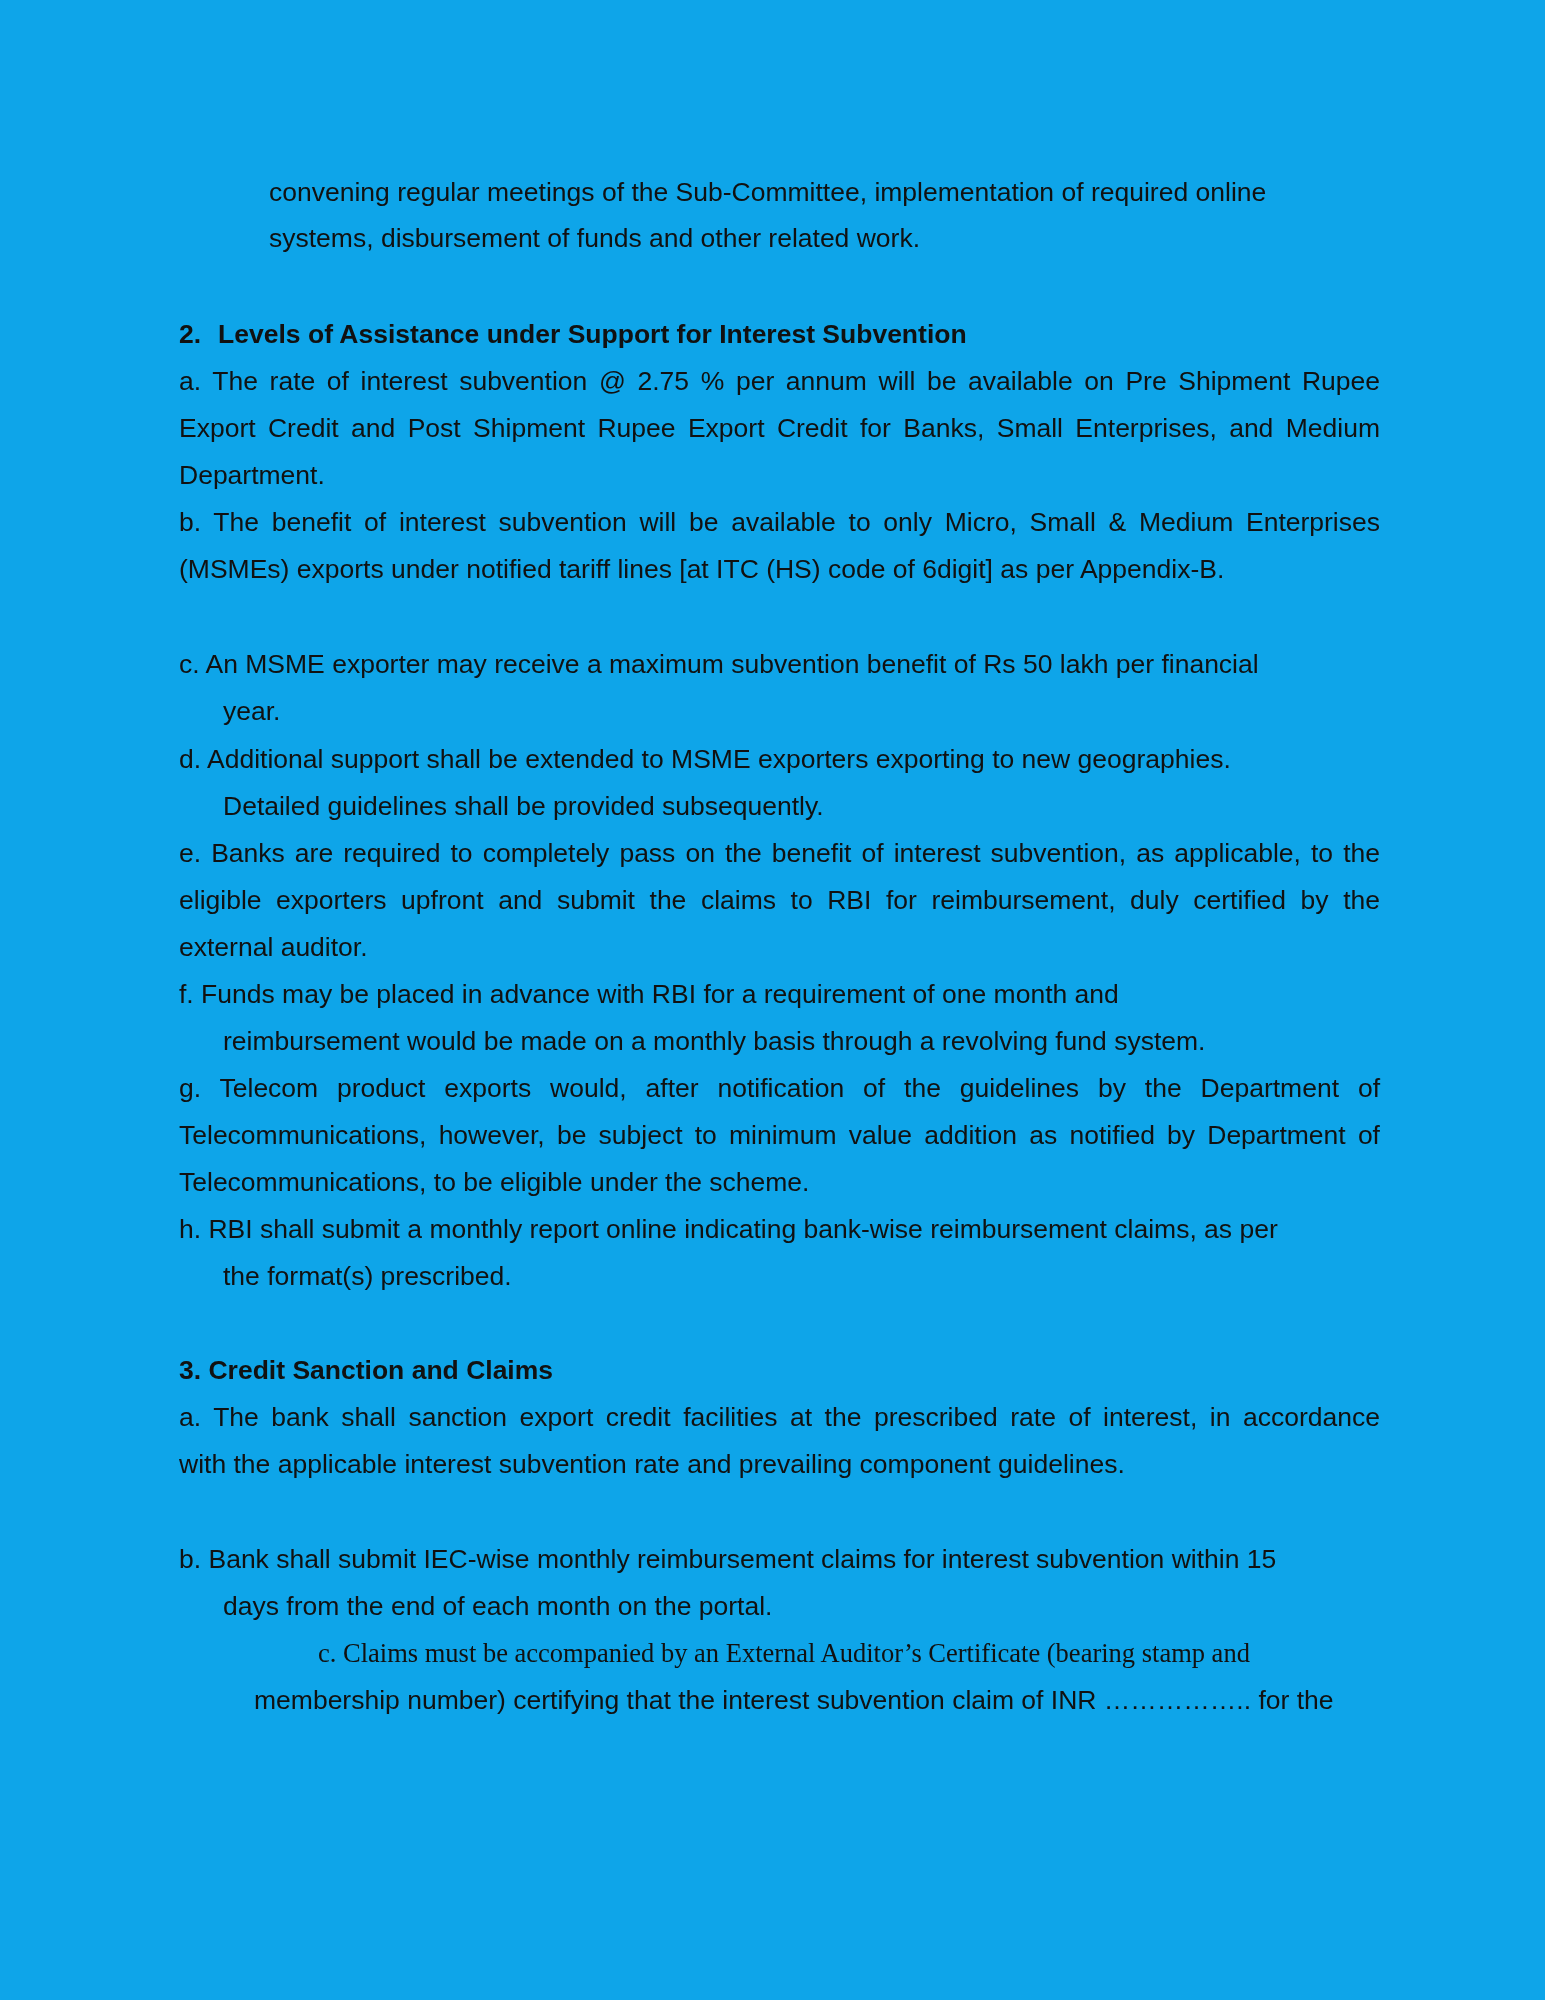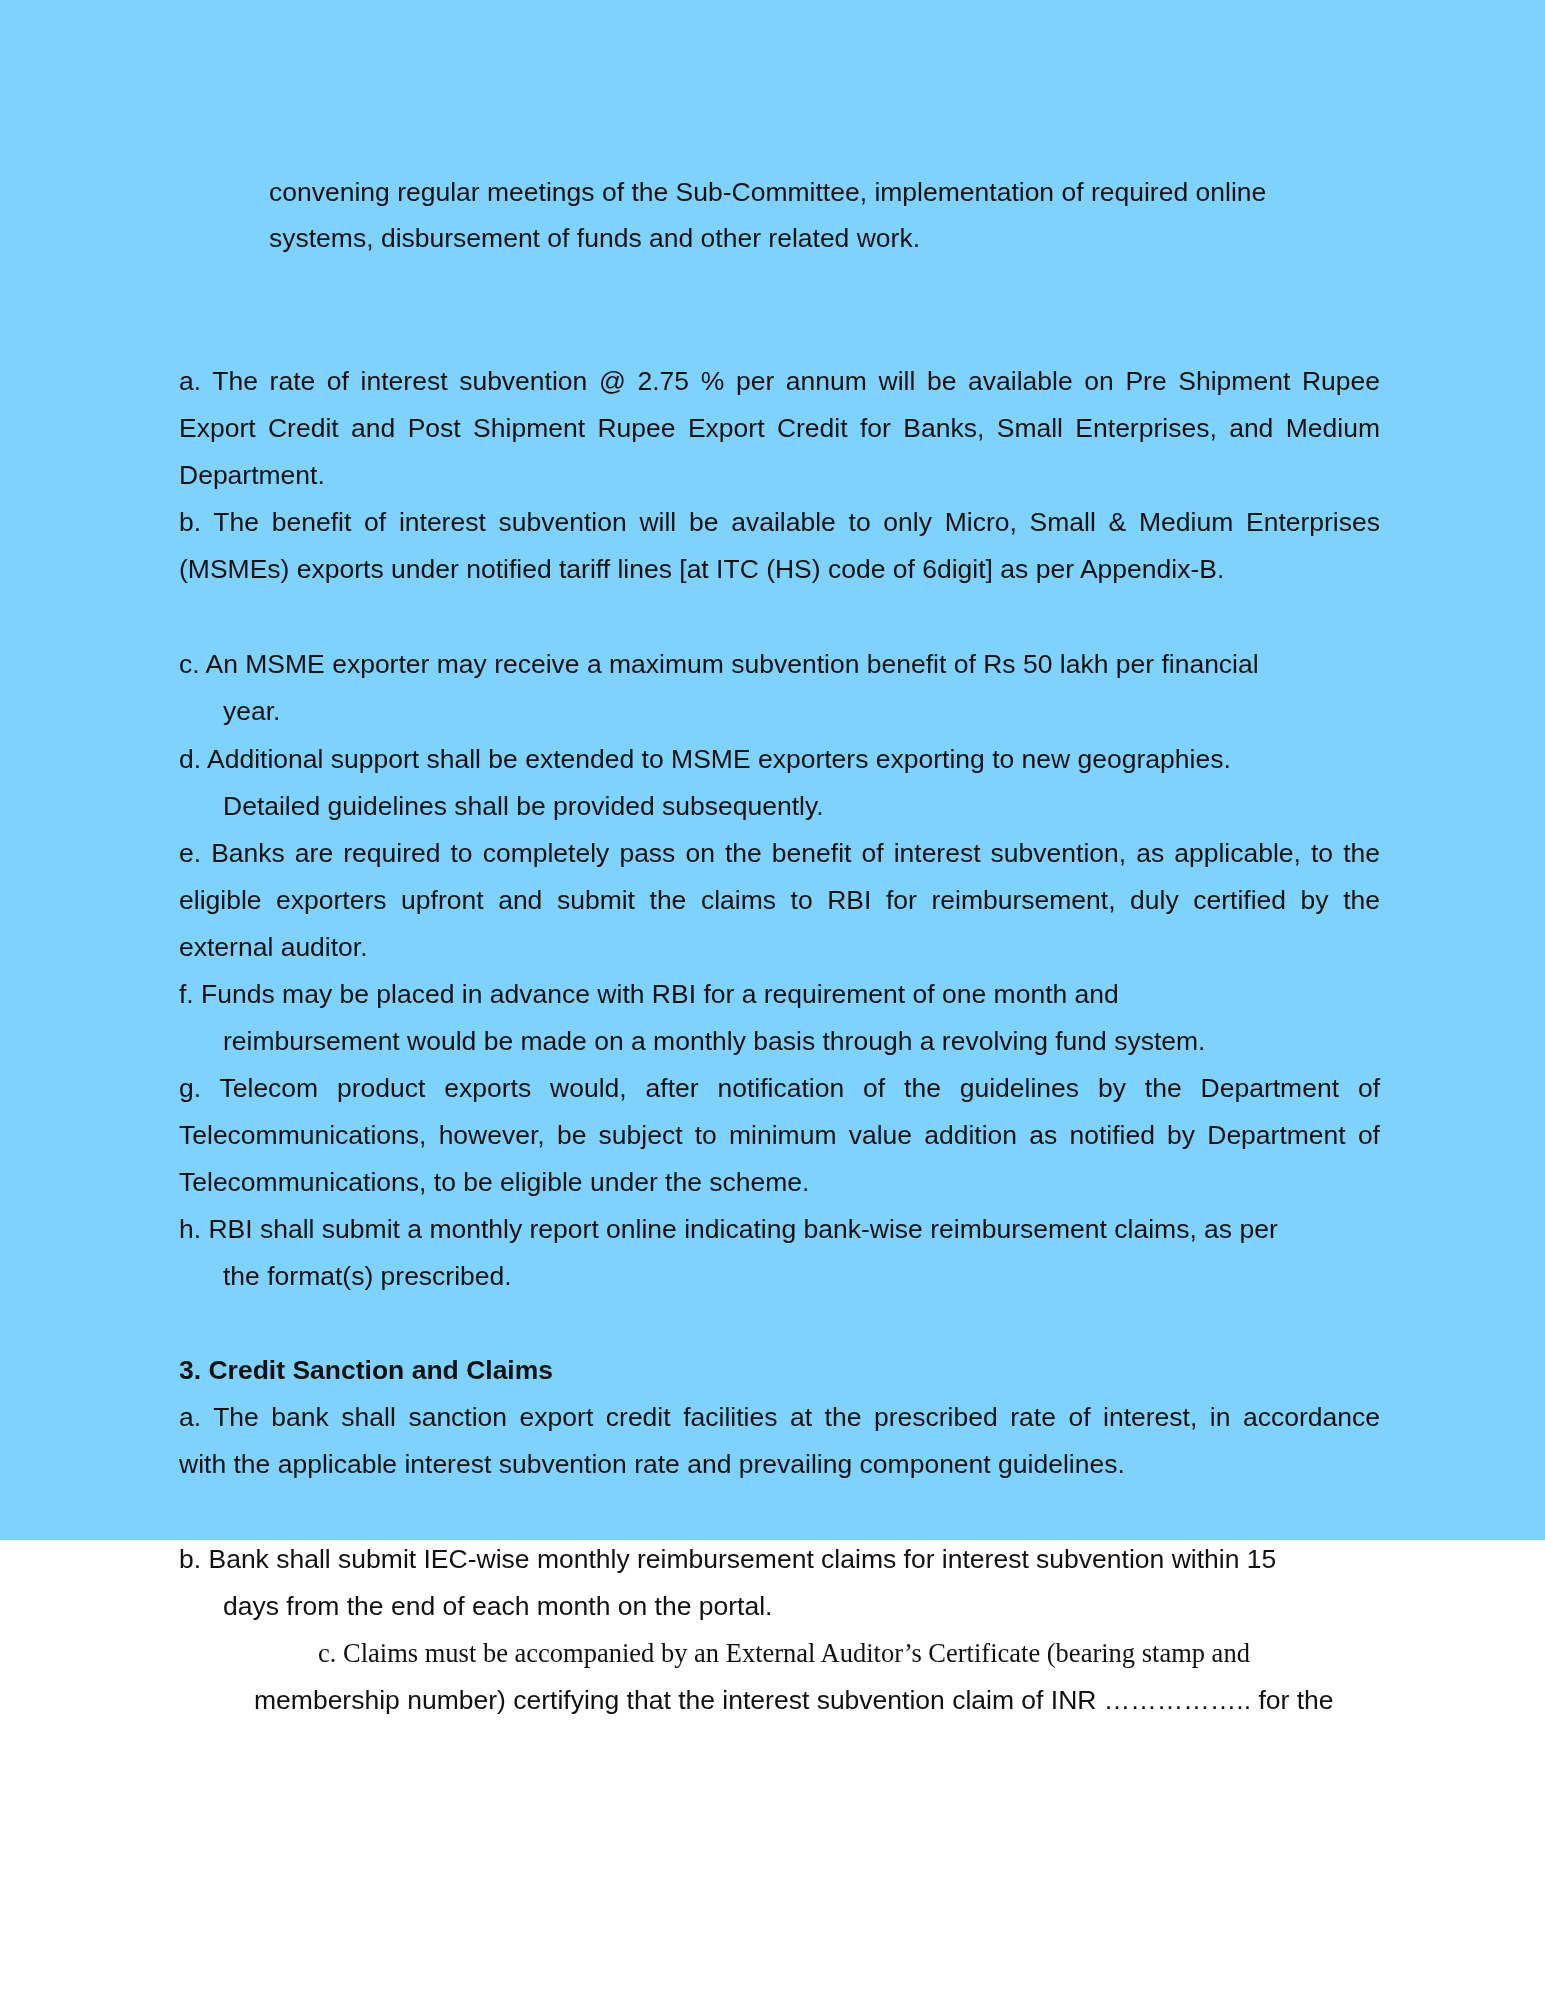"convening regular meetings of the" .page { background: #7dd3fc -> #0ea5e9; height: 1540px -> 2000px }
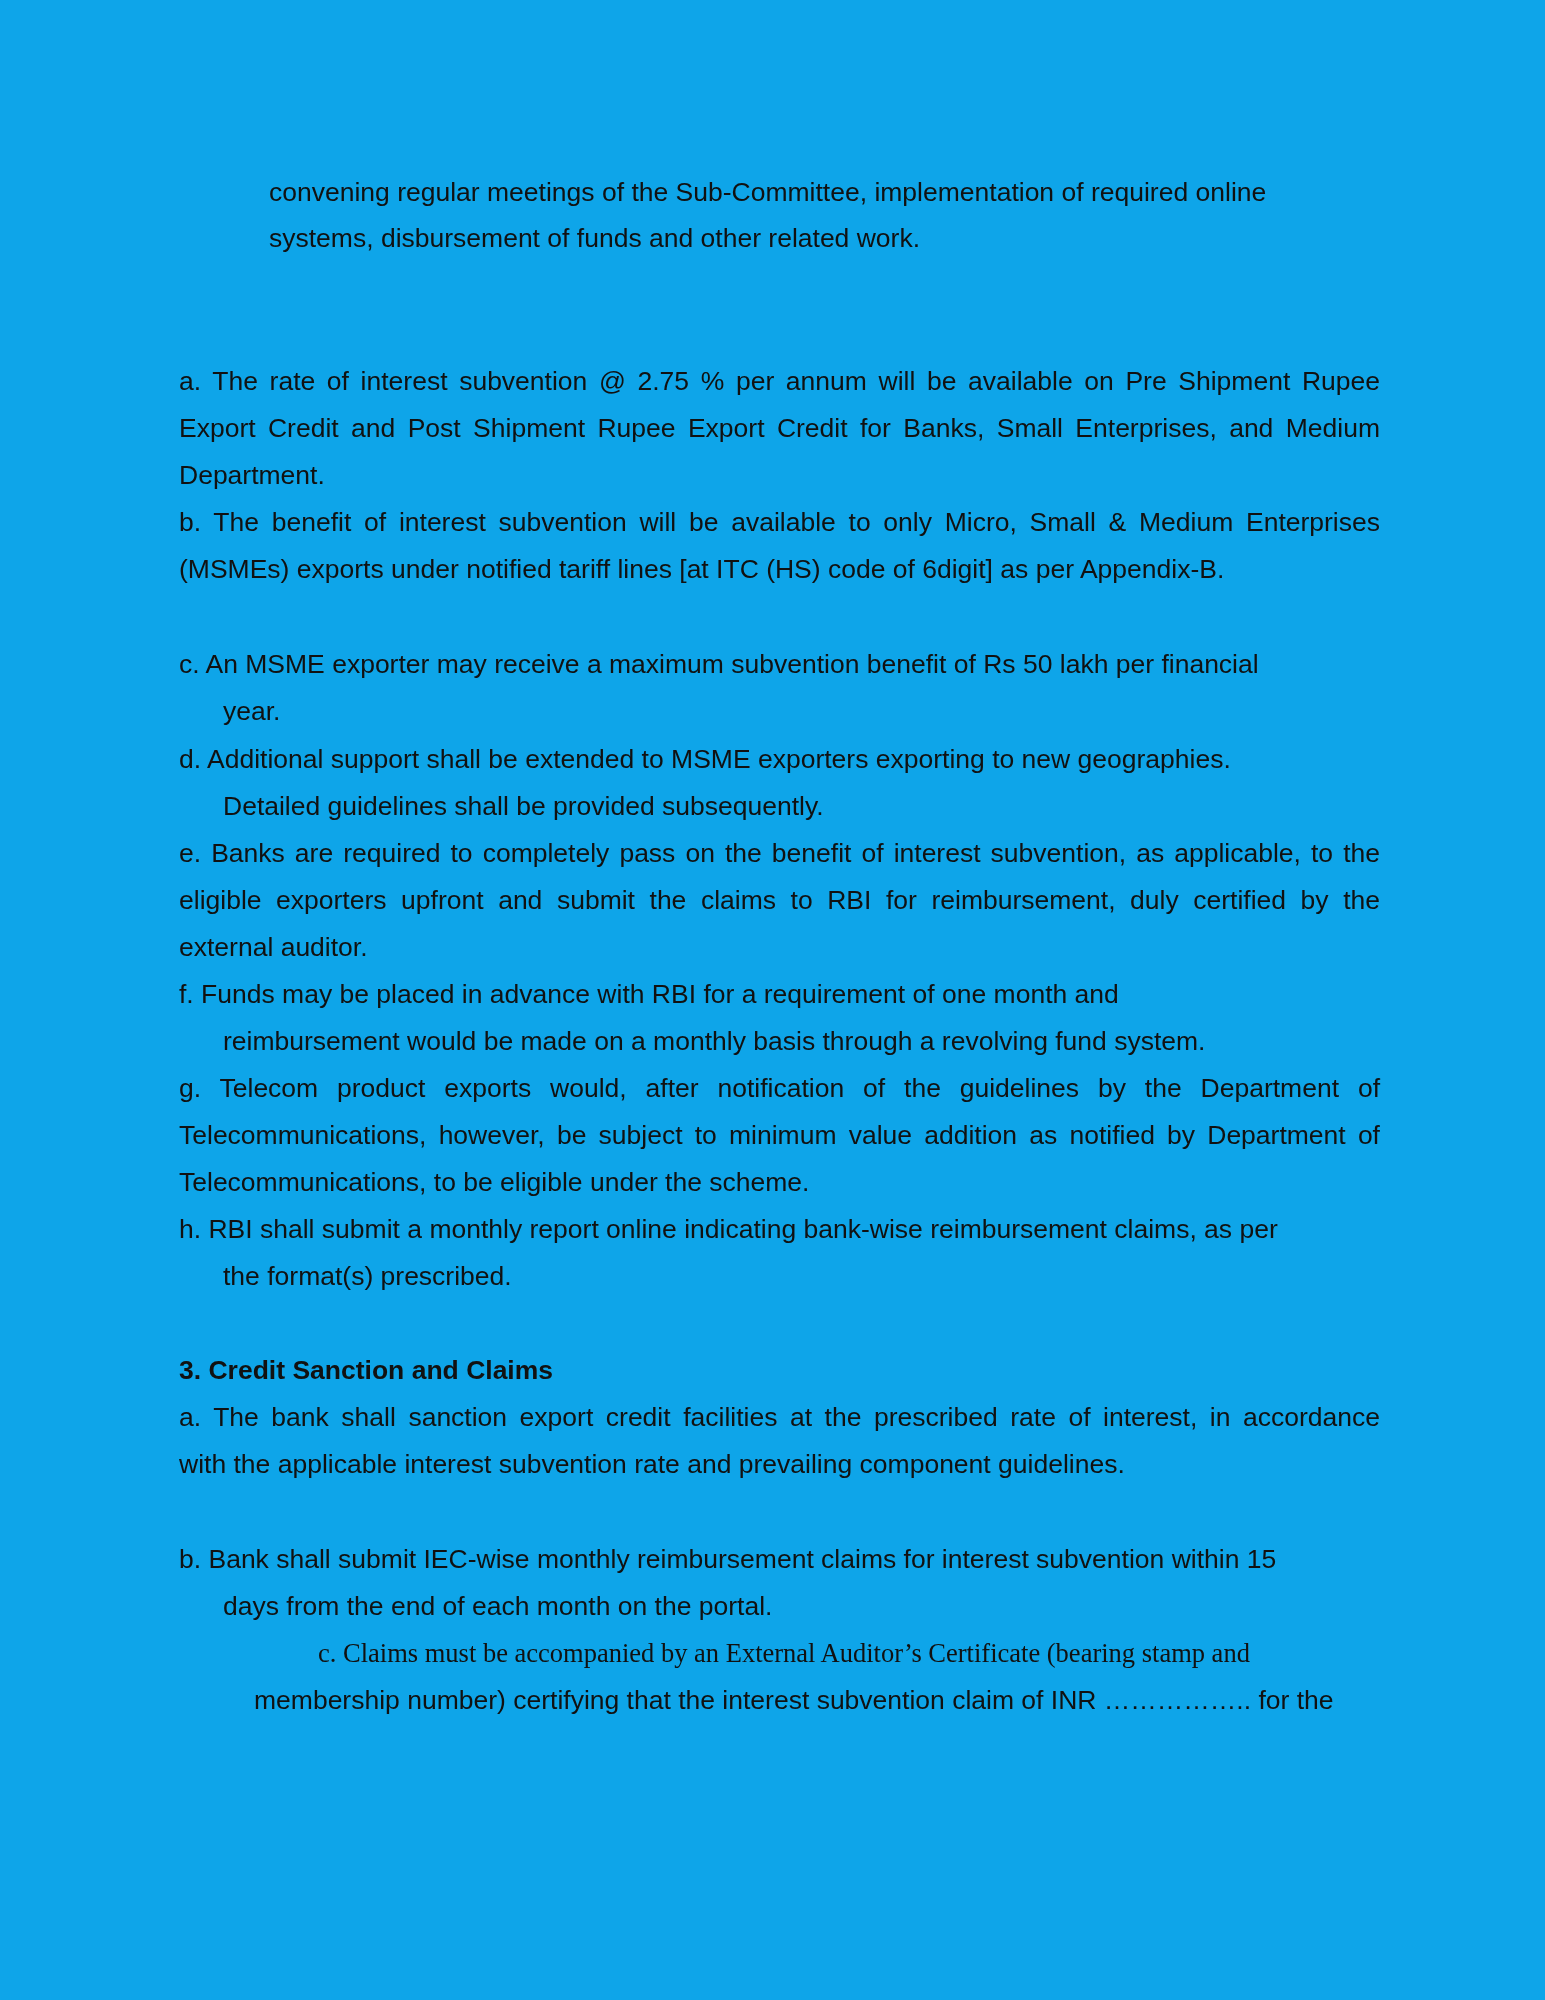"2. Levels of Assistance under" div.ln { html: none -> <div> <span>2.</span><span></span><span>Levels of Assistance under Support for Interest Subvention</span> </div> }
